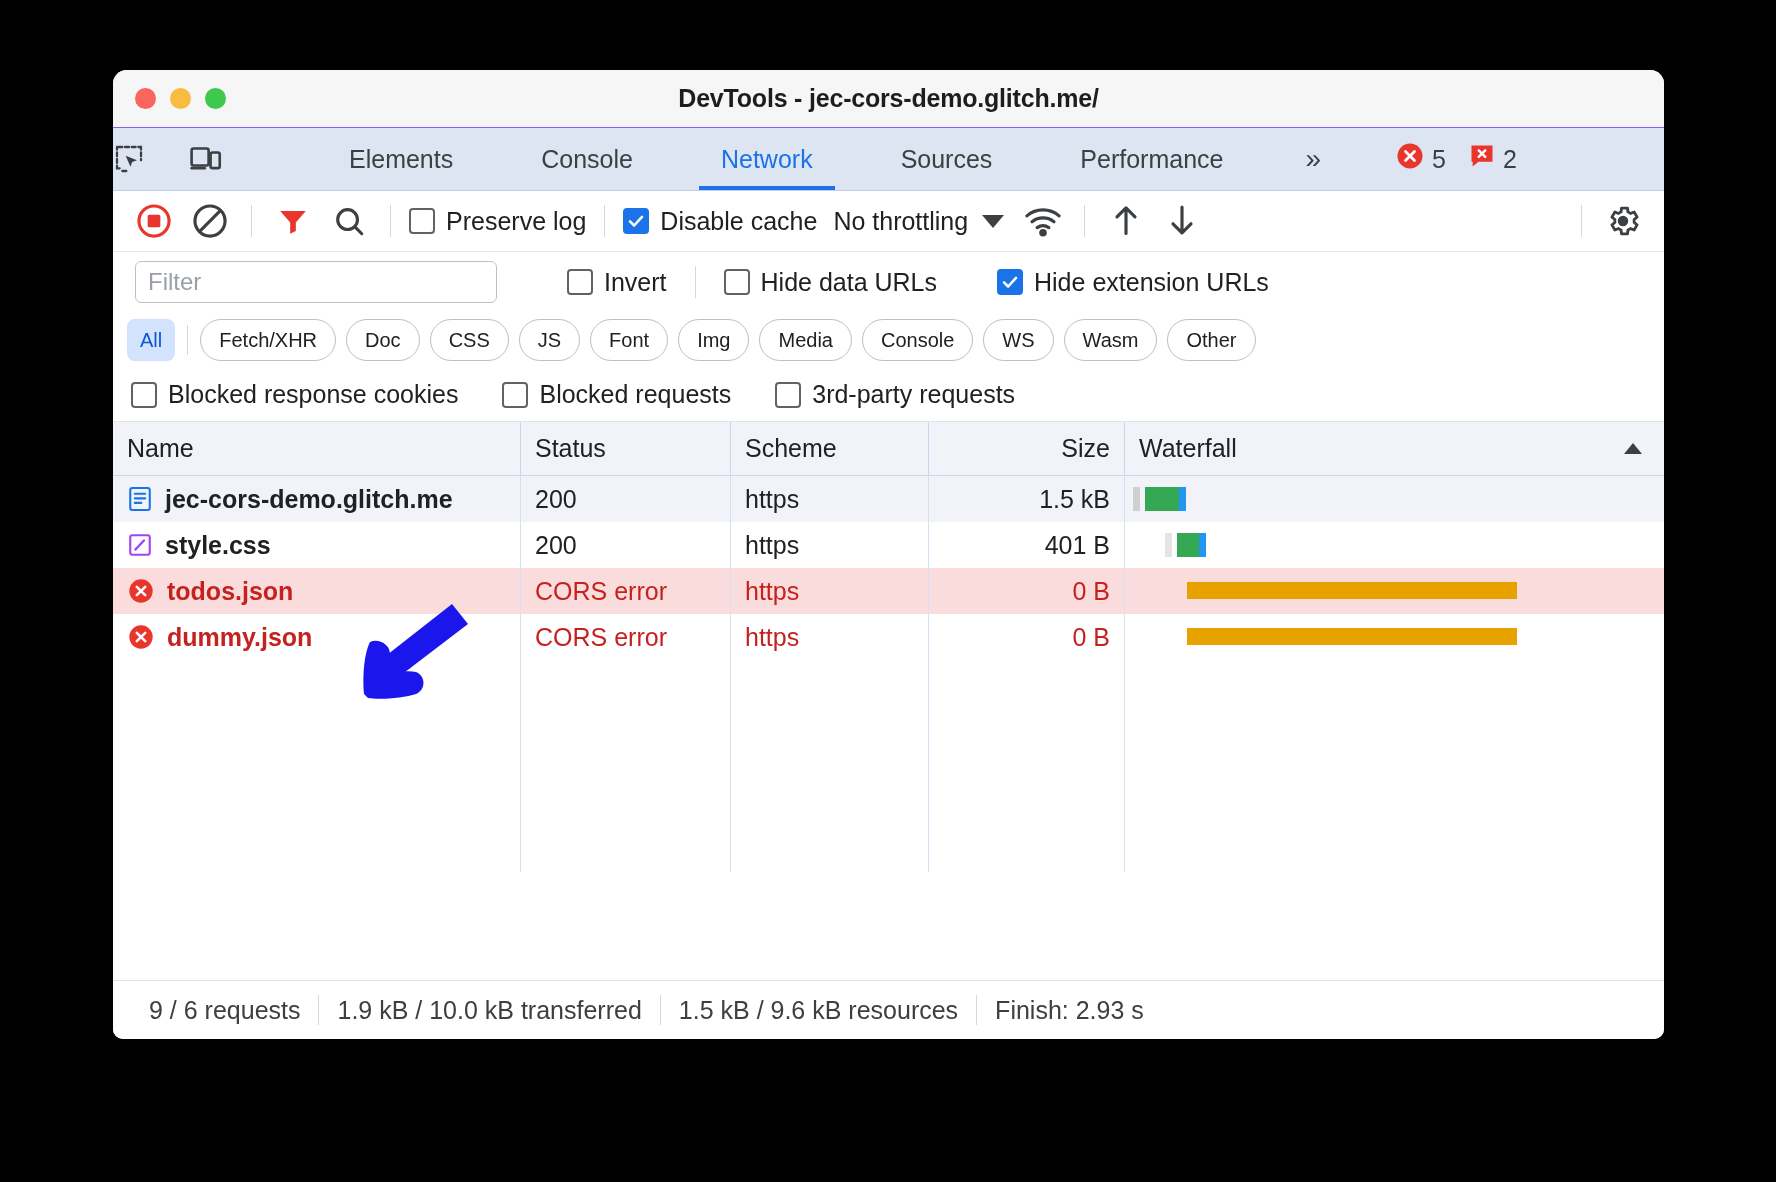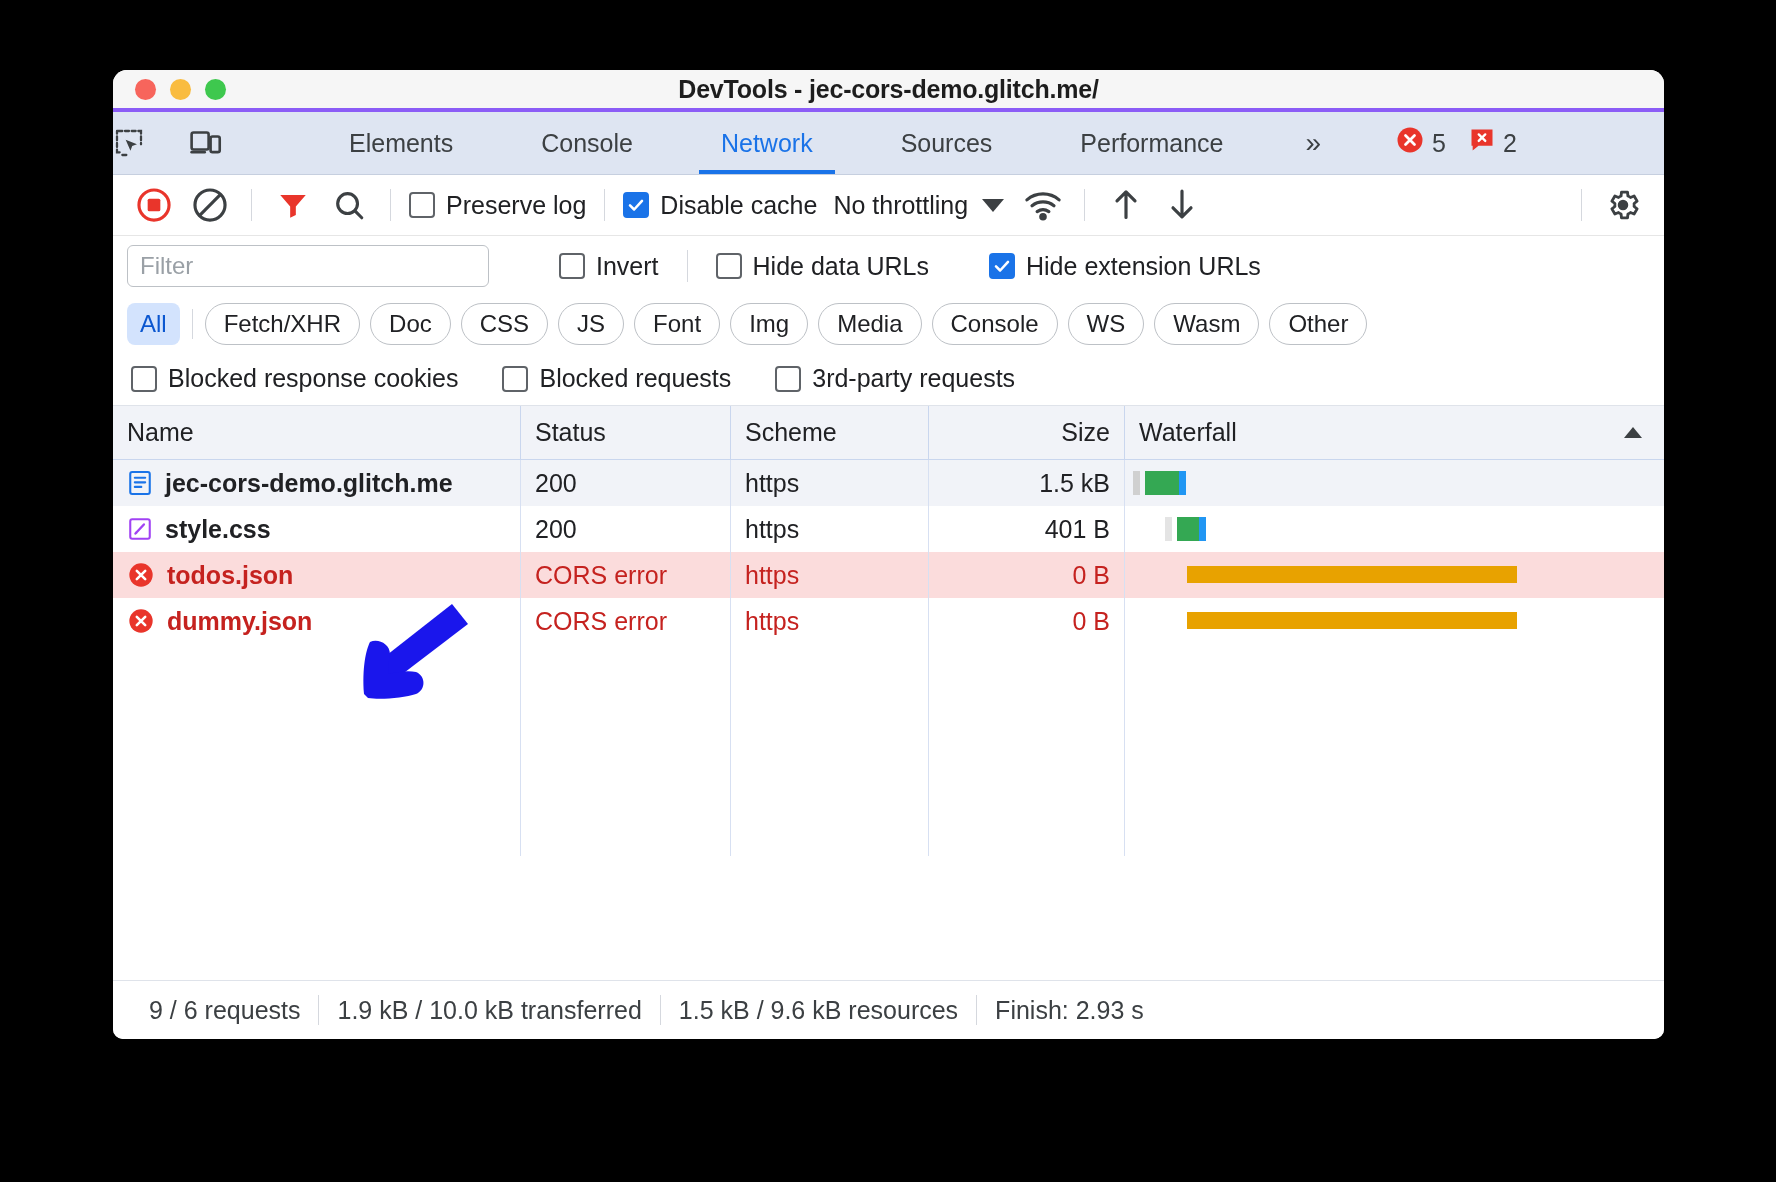"DevTools - jec-cors-demo.glitch.me/" .titlebar { border-bottom: 4px solid #8b5cf6 -> 1px solid #8b5cf6; height: 42px -> 58px }
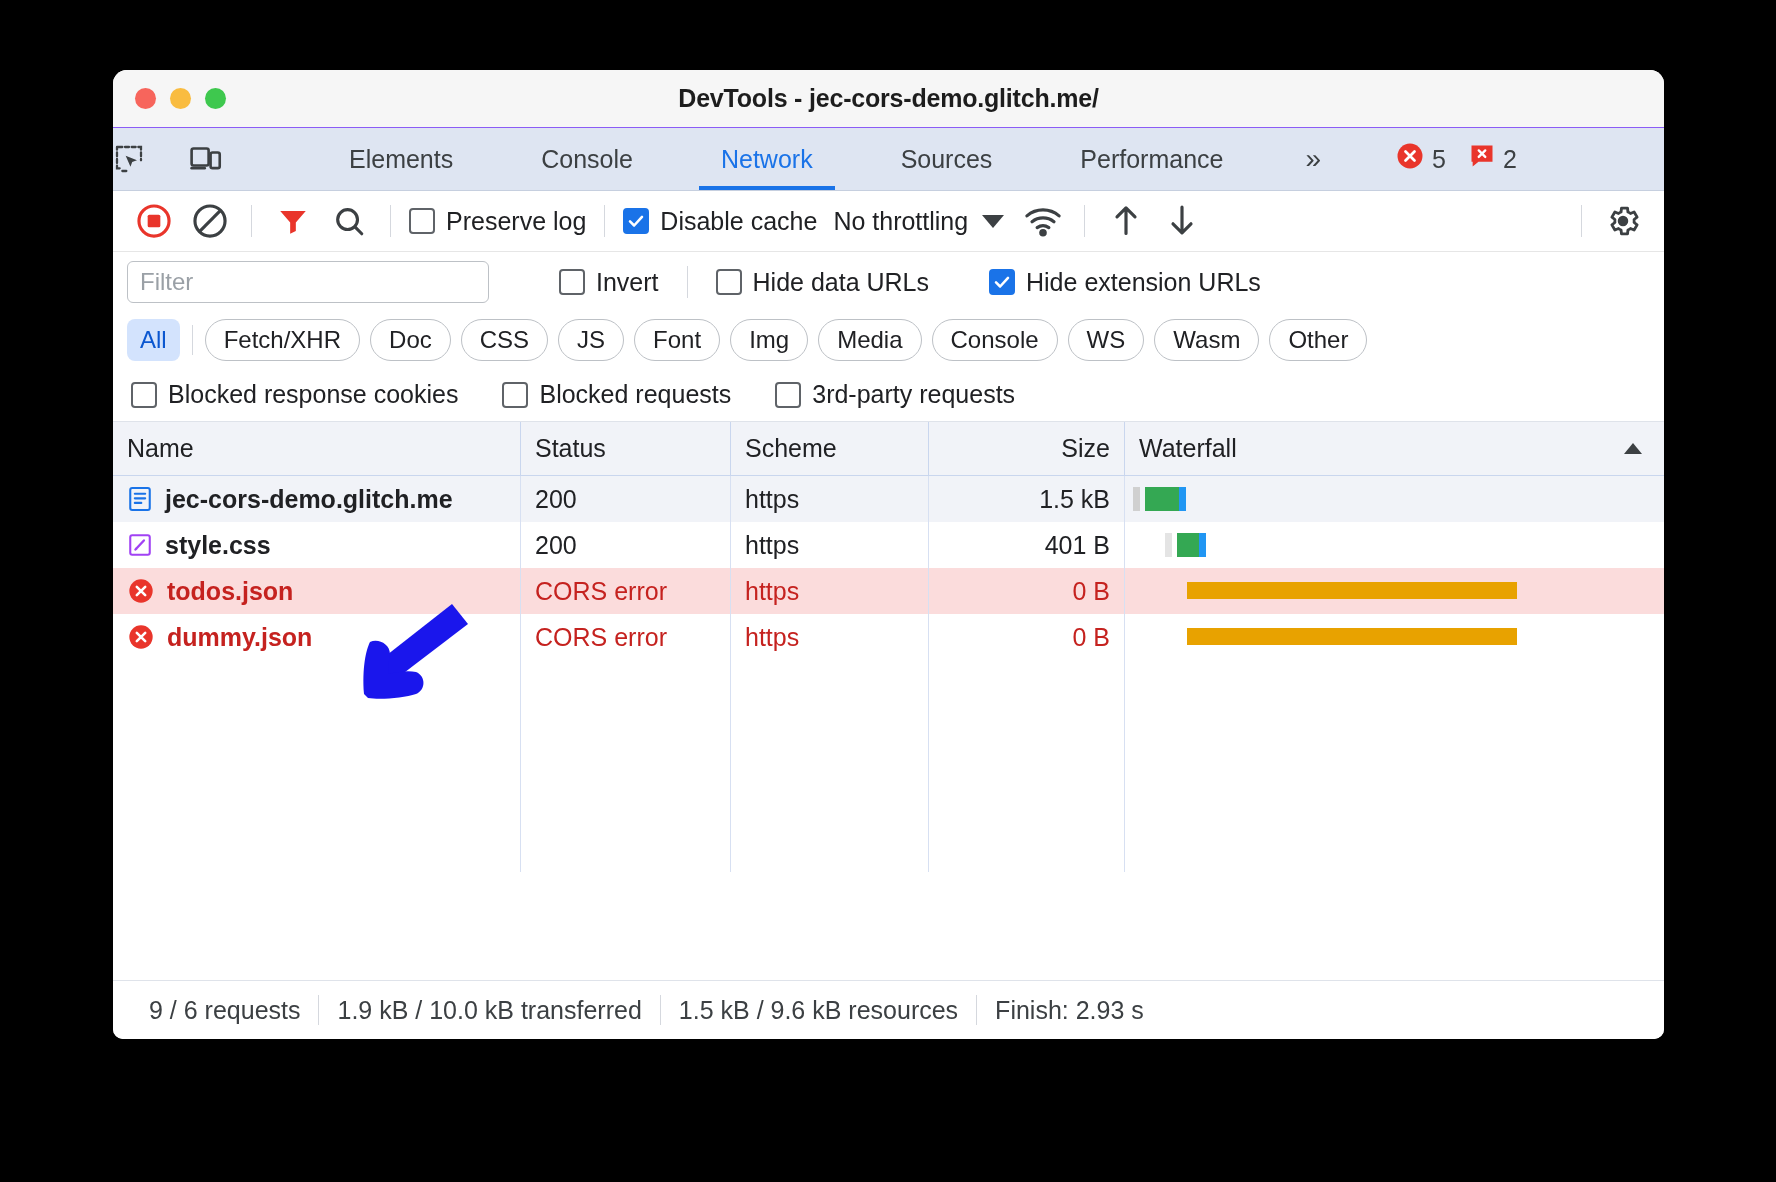"Filter" .filterbar { padding: 0 14px -> 0 22px }
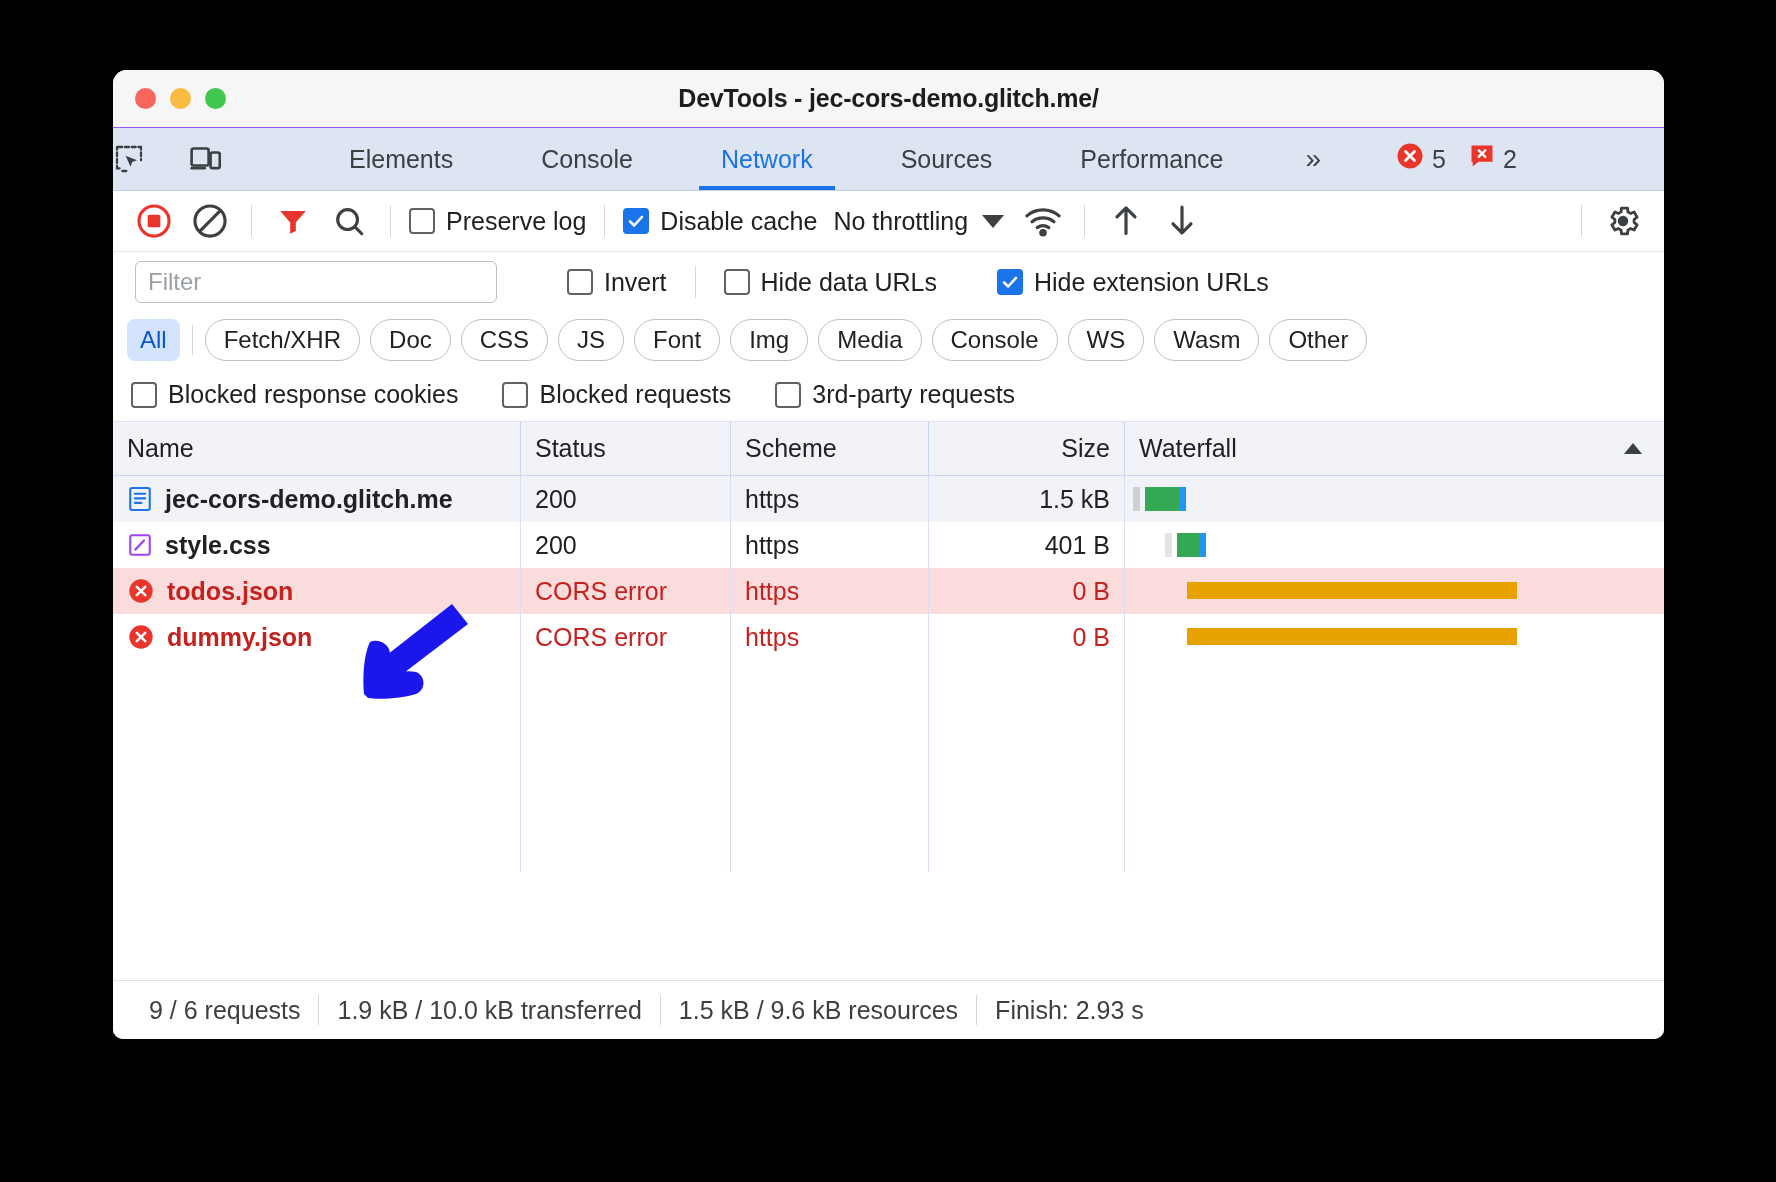"All" .chip { font-size: 24px -> 20px }
